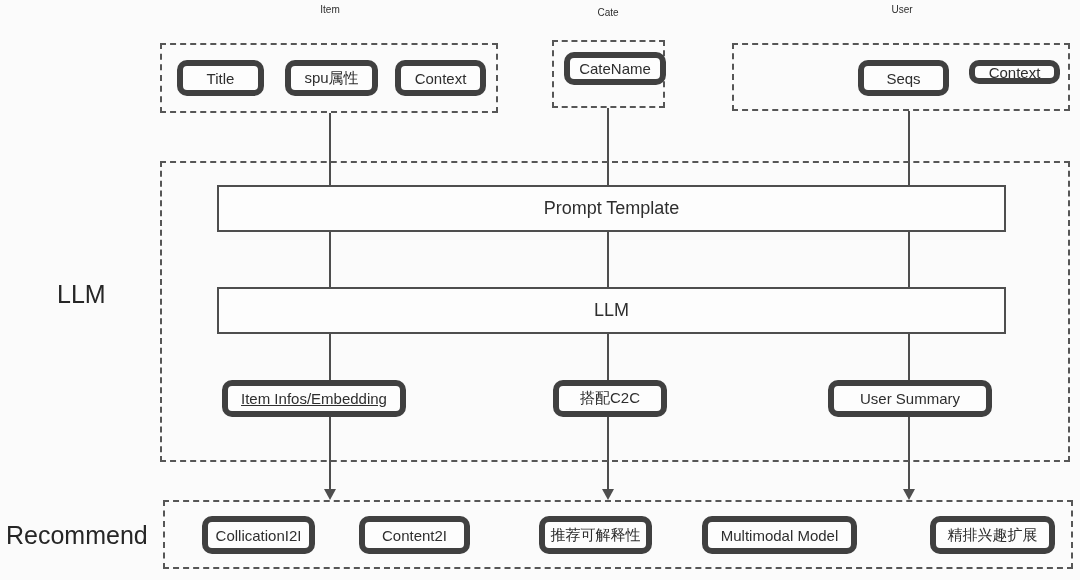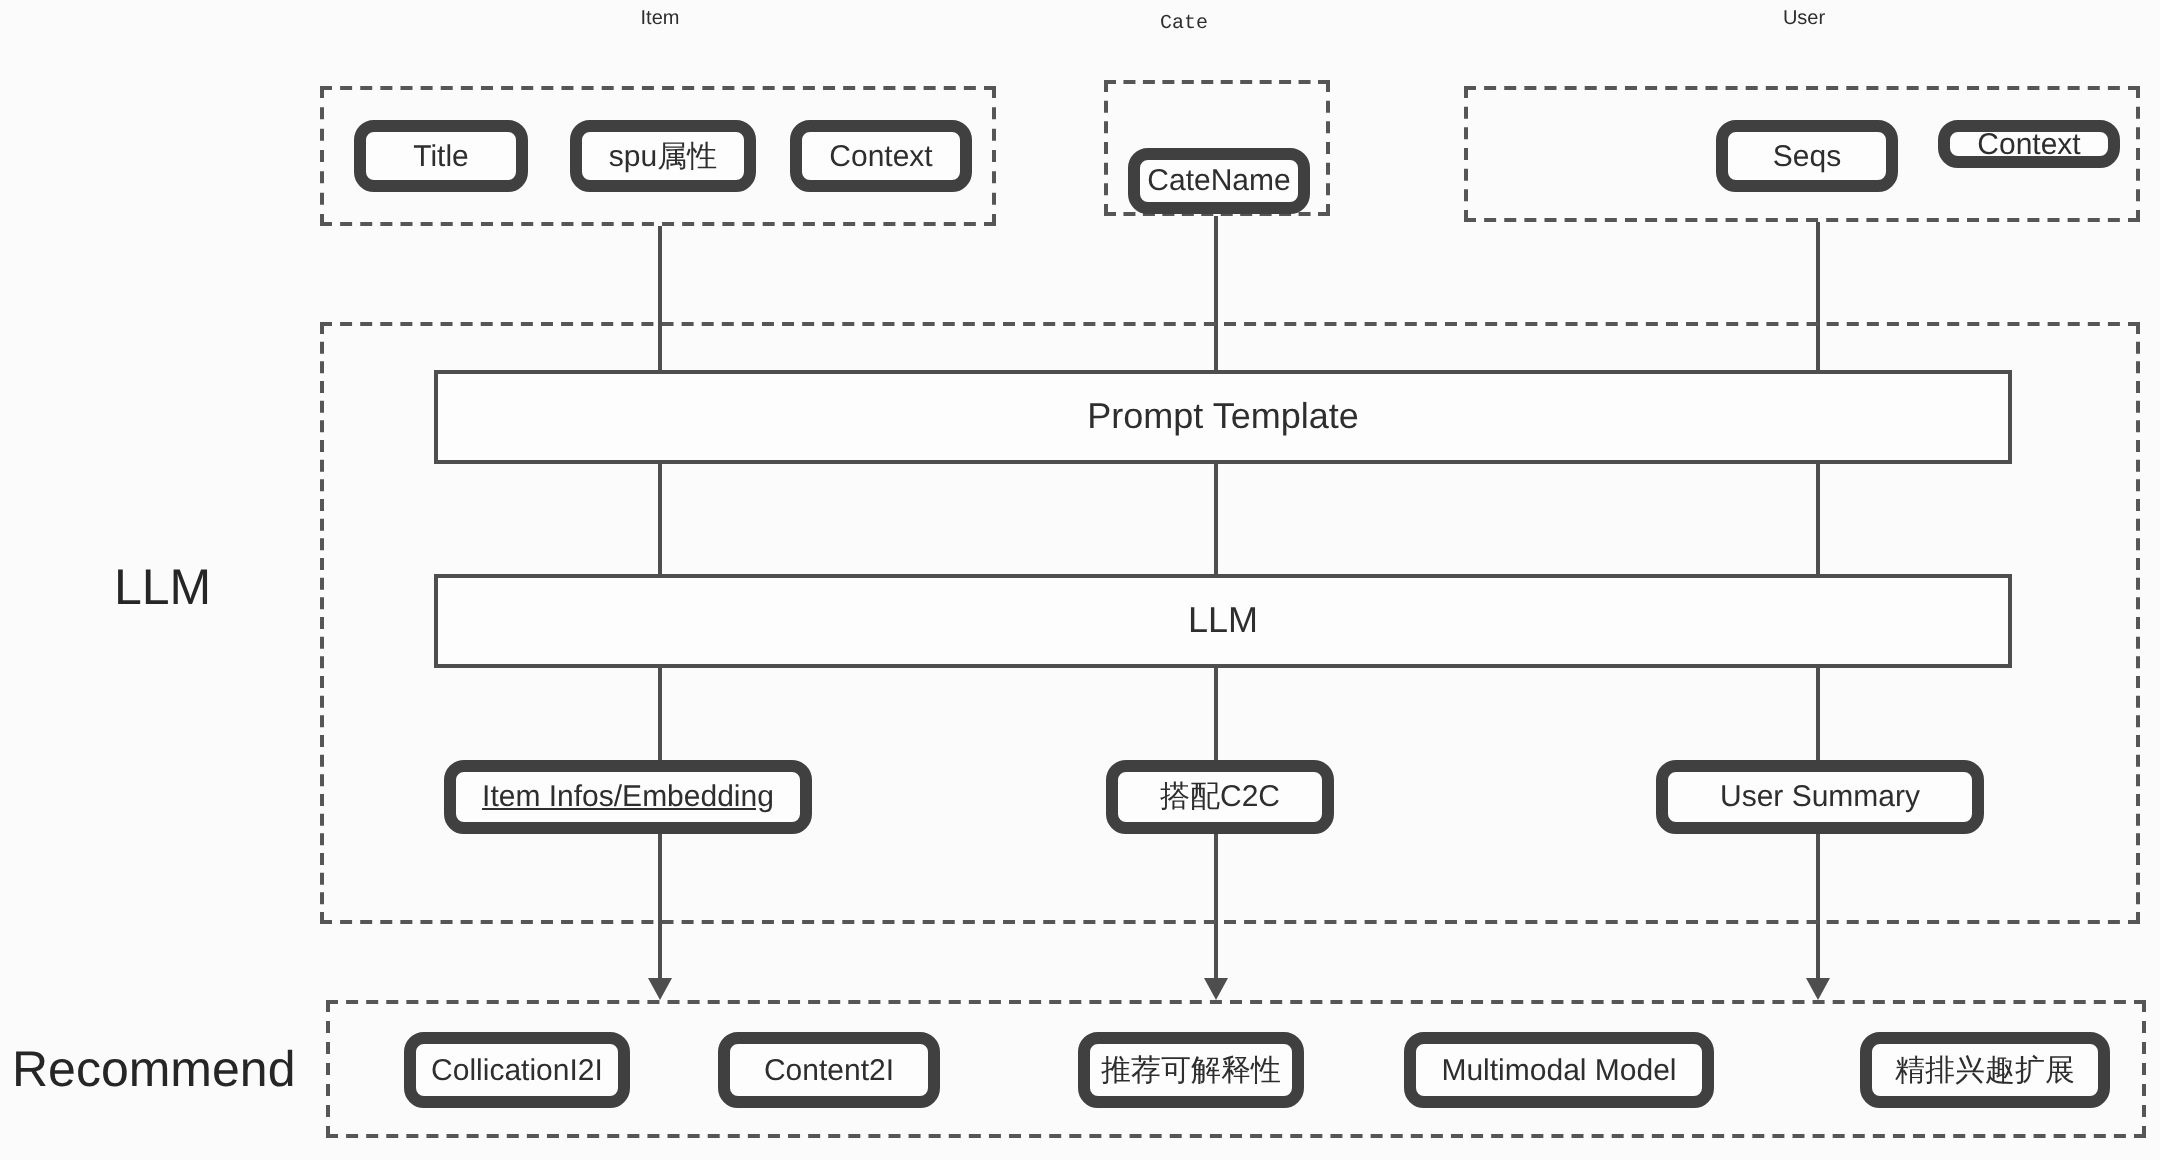"Cate" div.top-label { font-family: Liberation Mono, monospace -> none; left: 542px -> 558px }
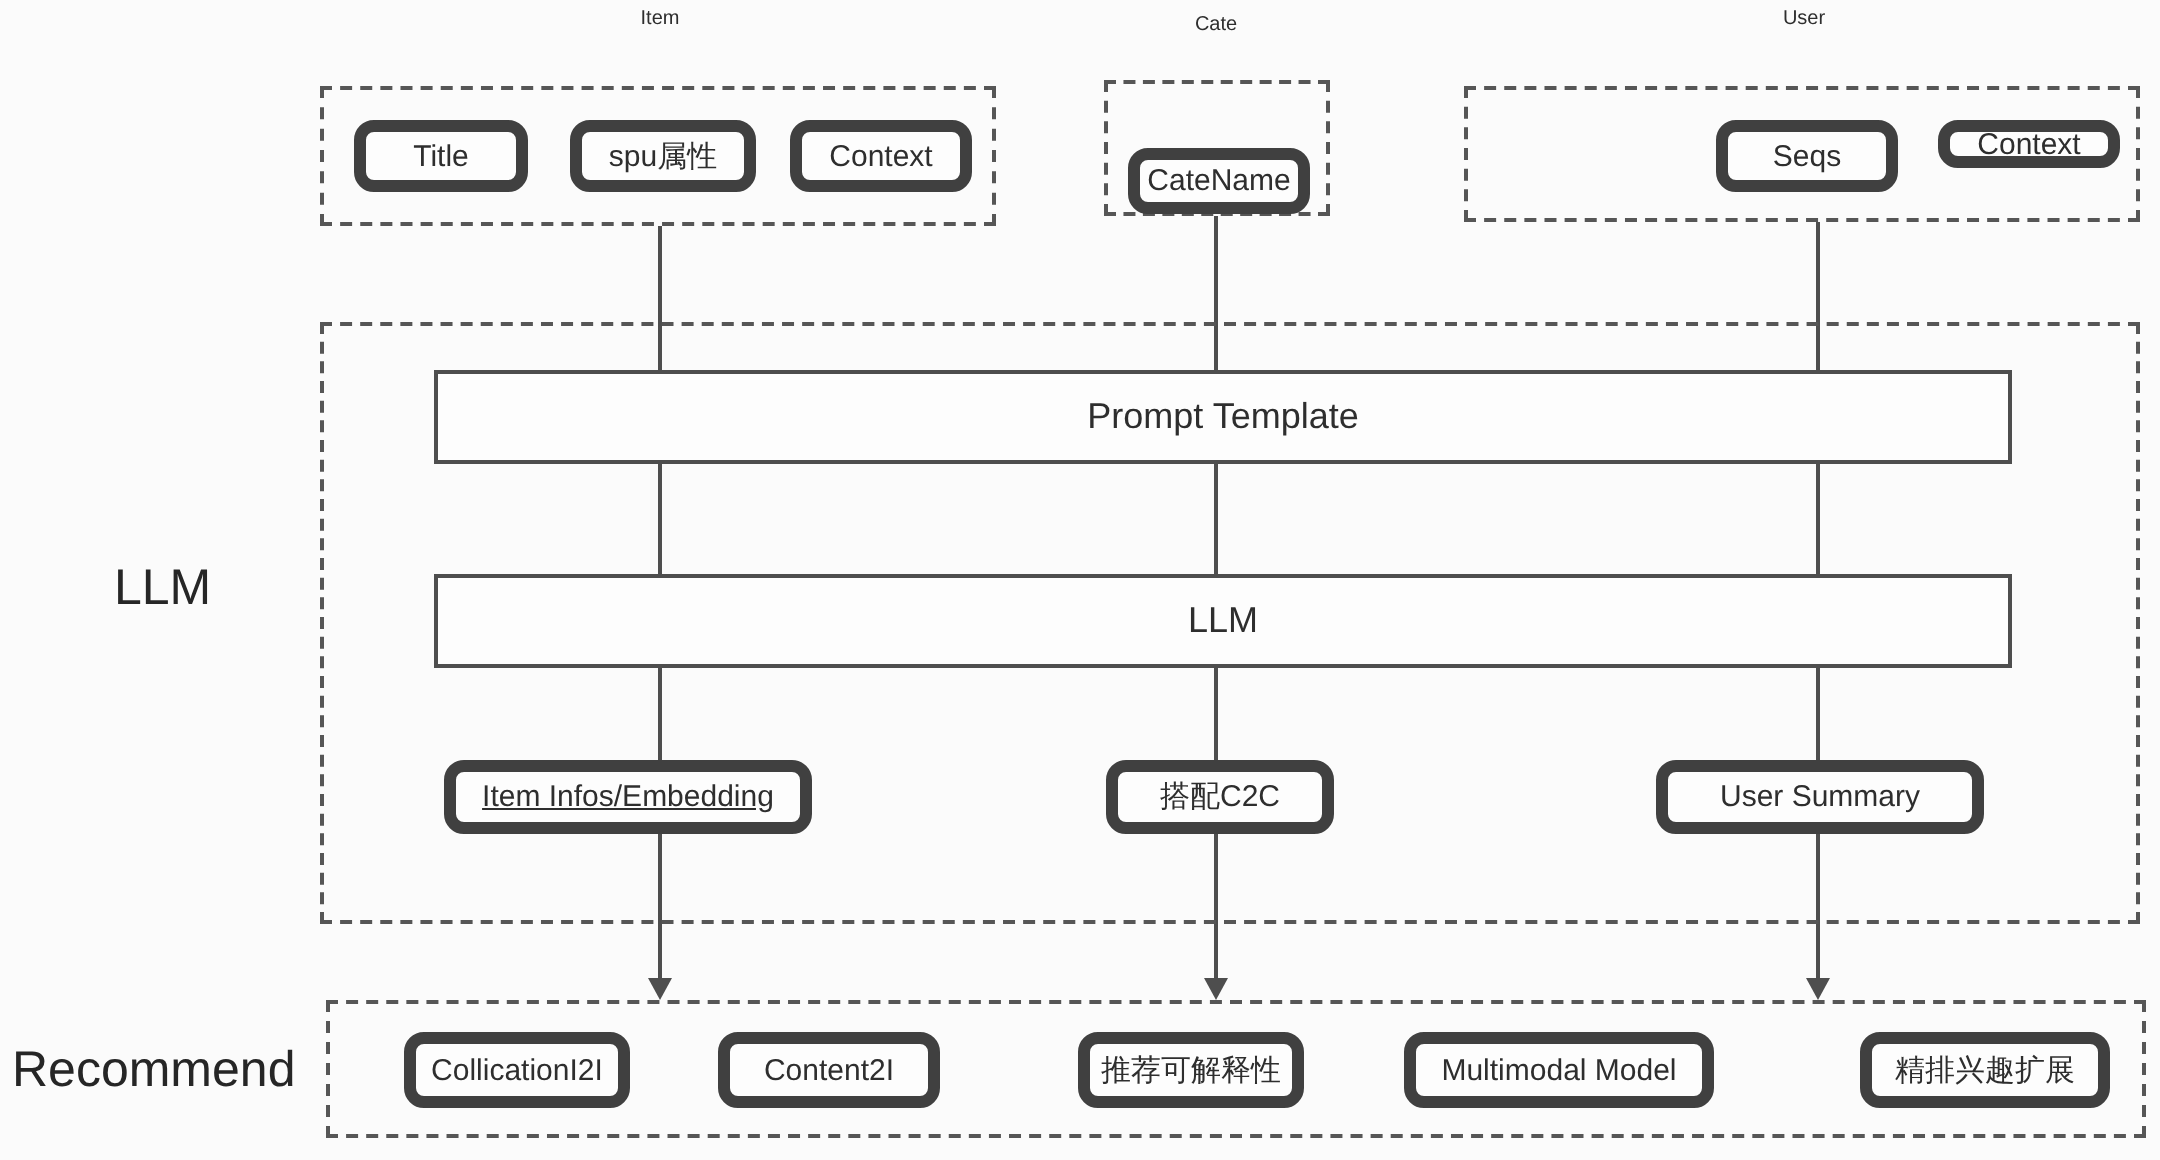"CateName" div.chip { top: 32px -> 10px; width: 91px -> 102px }
